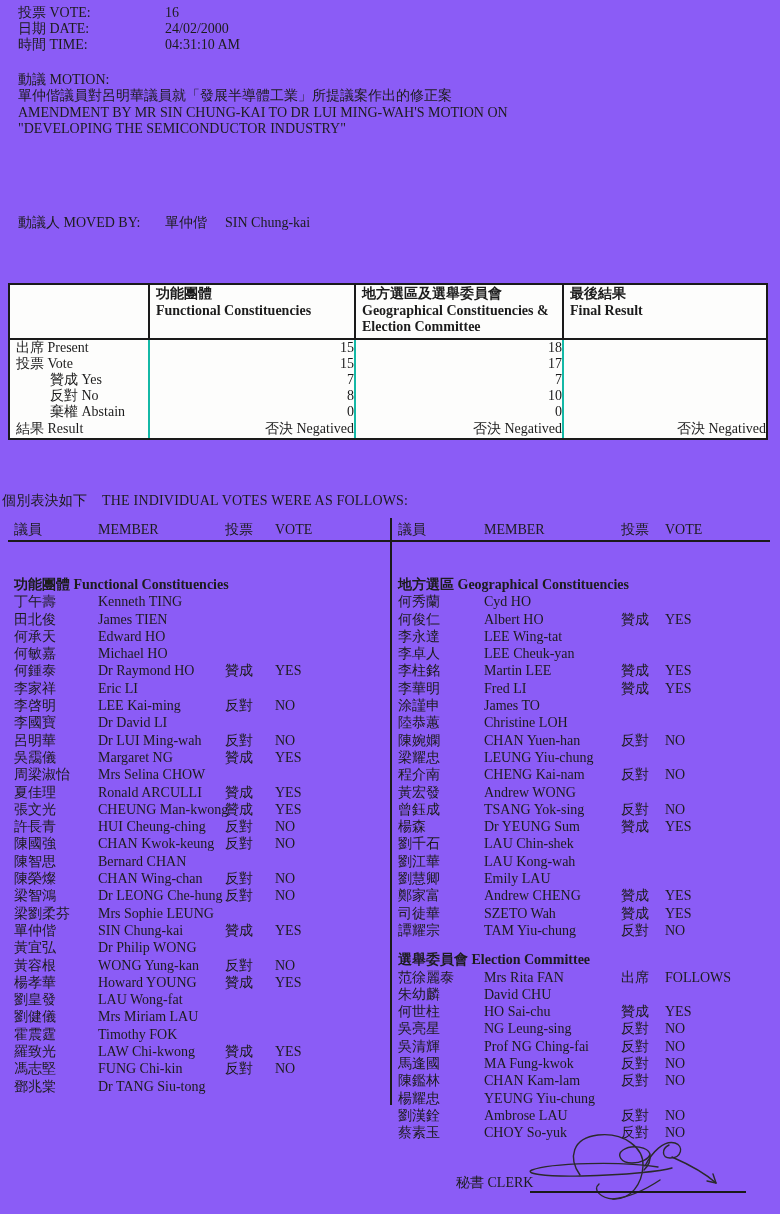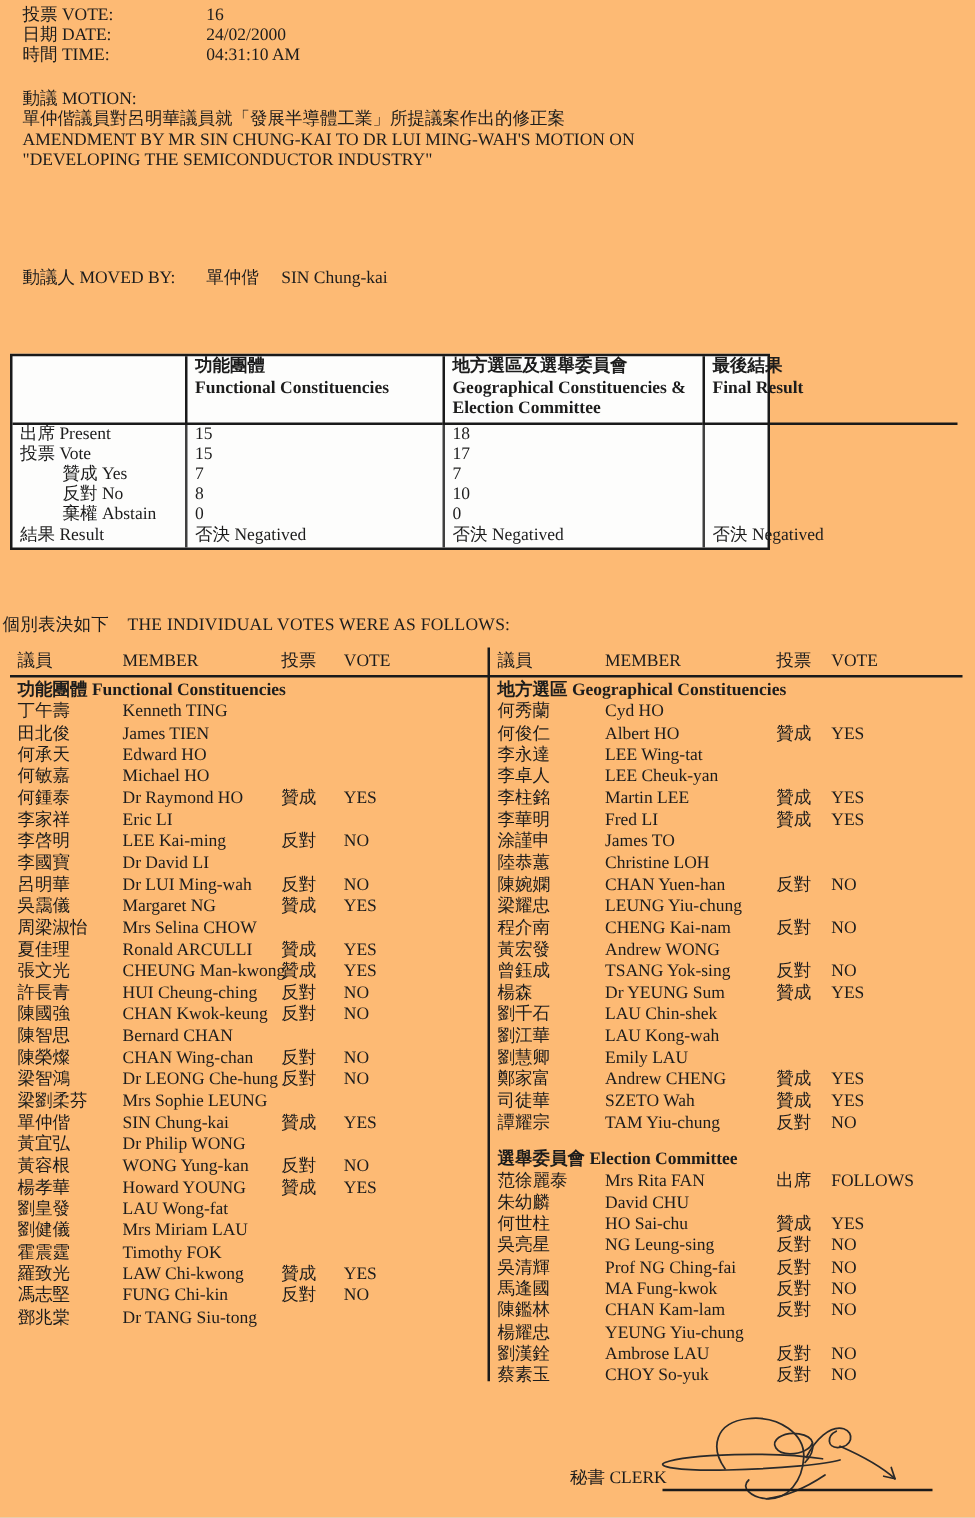"投票 VOTE:" .page { background: #fdba74 -> #8b5cf6 }
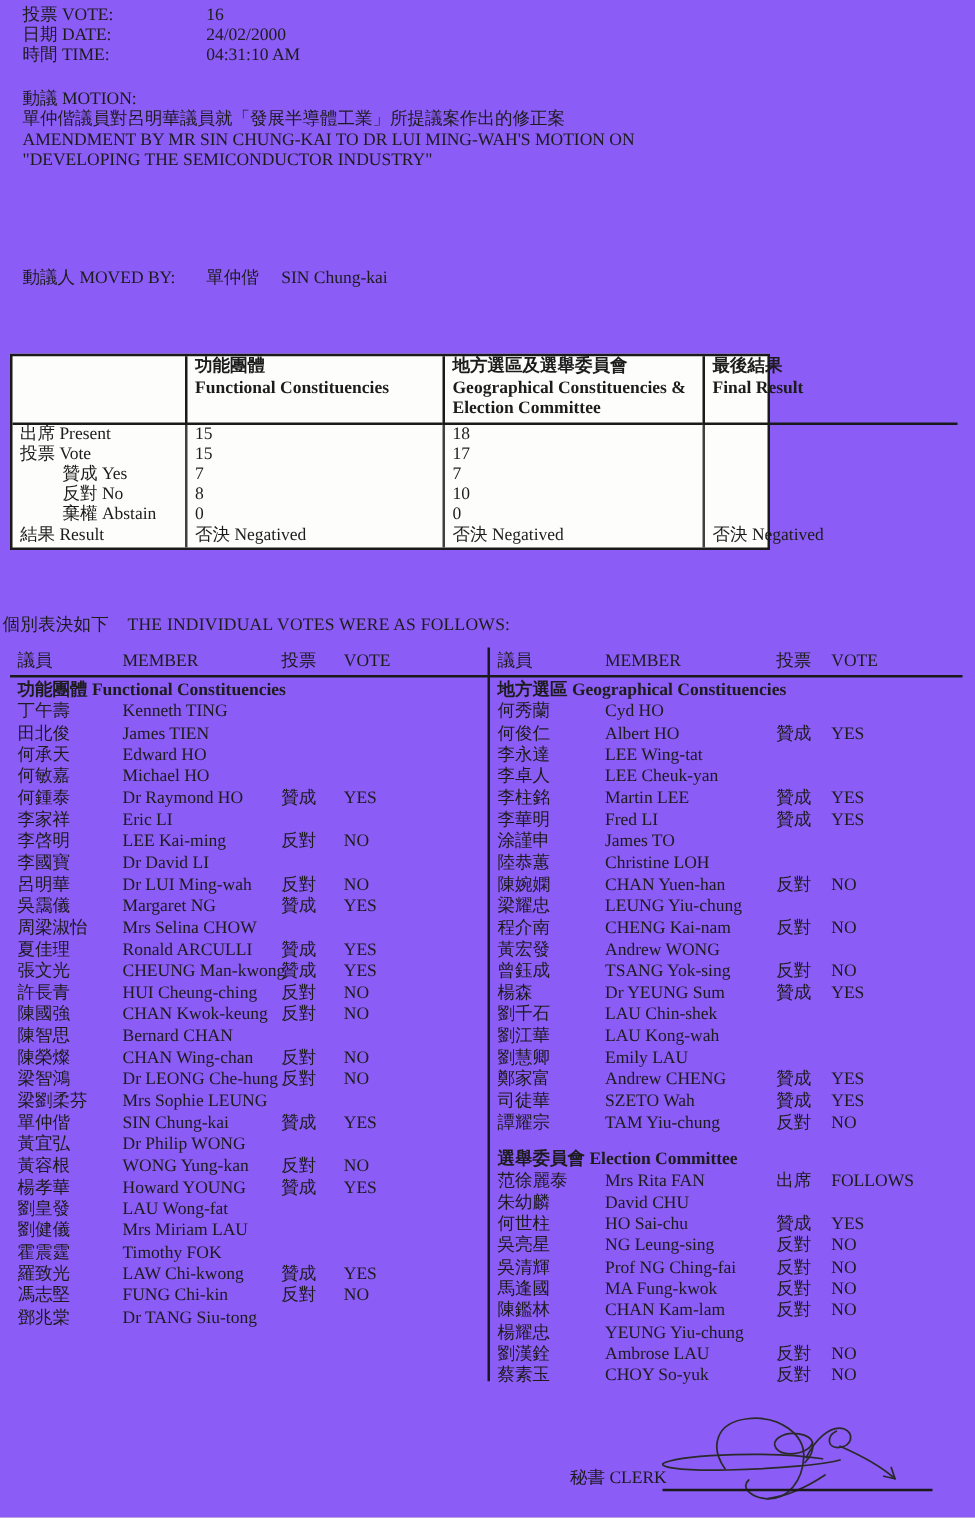"功能團體" .sumtbl { width: 608px -> 760px }
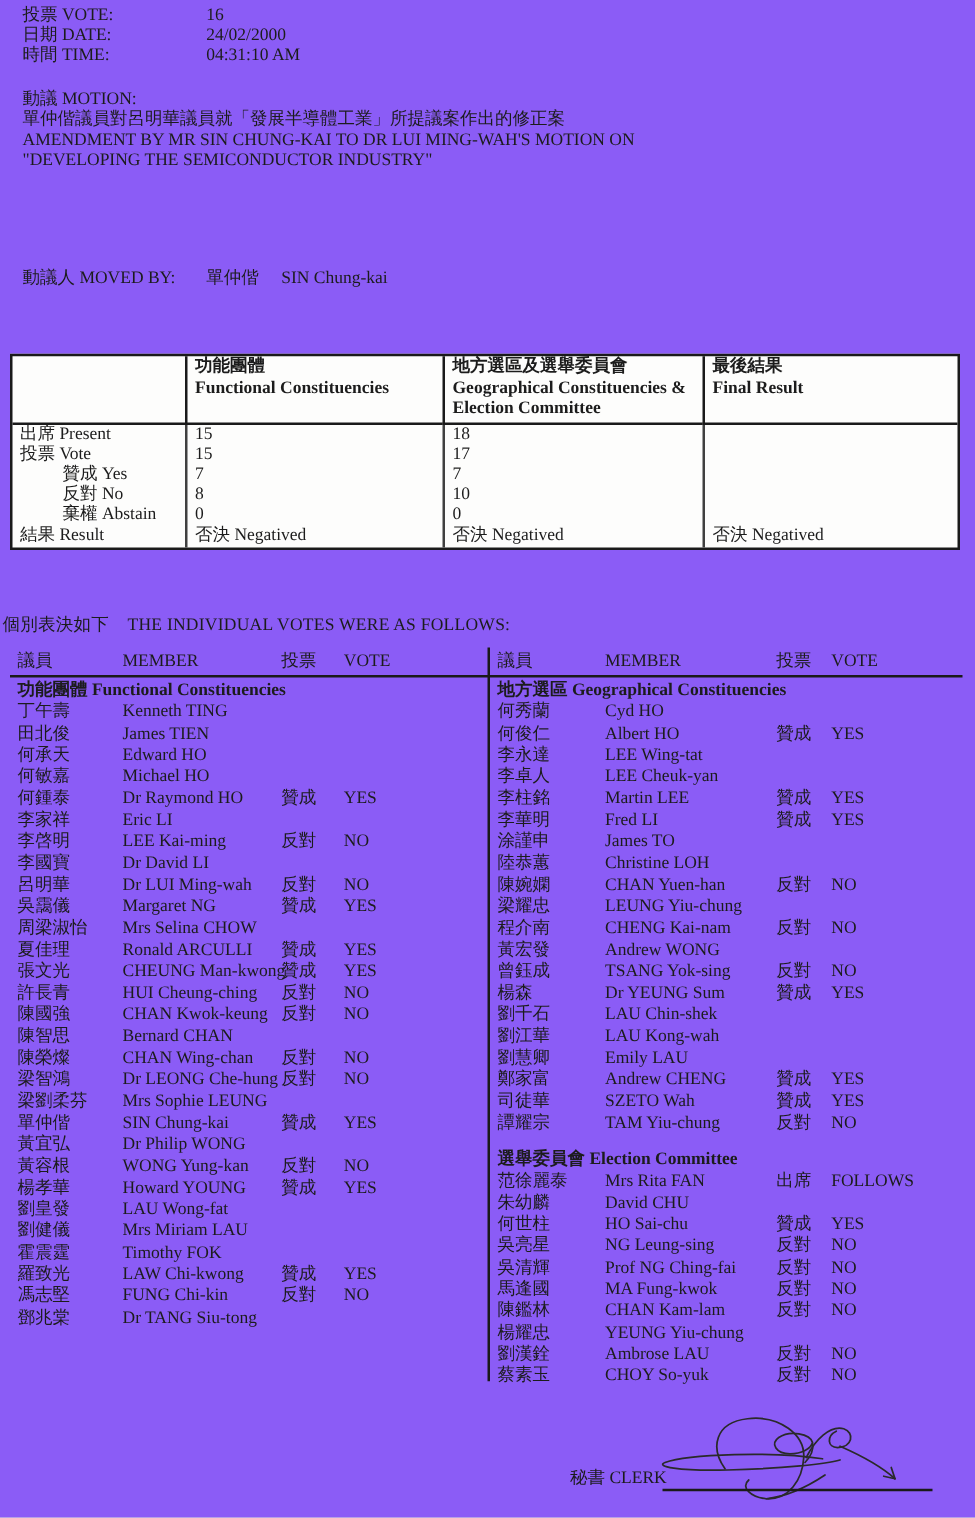"15" .sumbody > .scol:nth-child(n+2) { border-left: 2px solid #404040 -> 2px solid #14b8a6; text-align: none -> right }
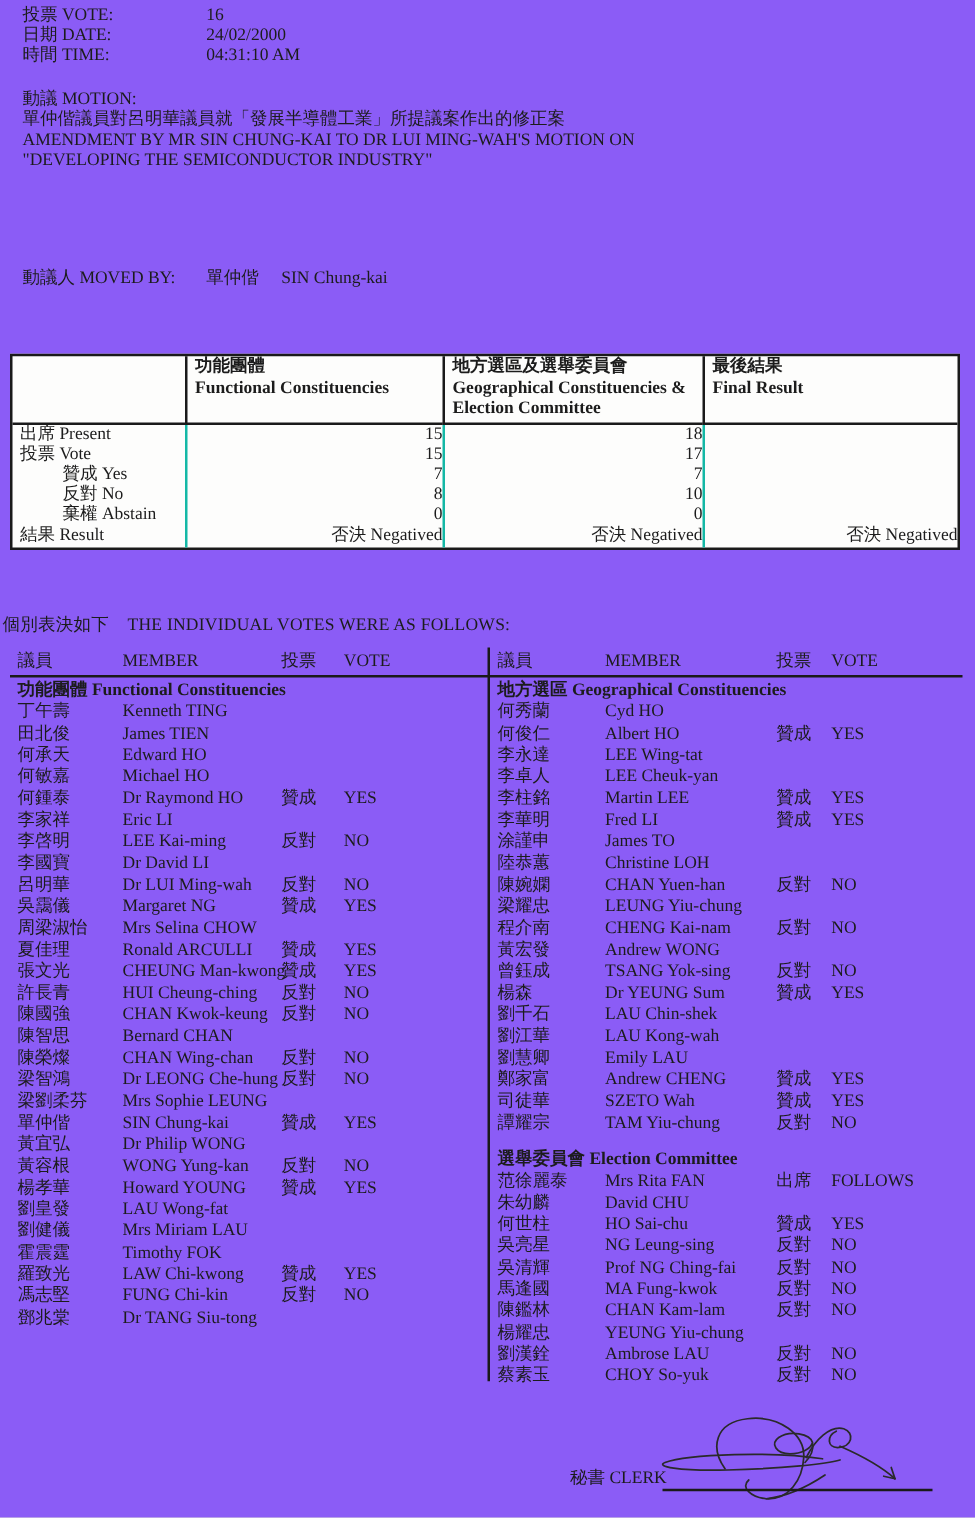"功能團體 Functional Constituencies" .ivcol-l,.ivcol-r { top: 544px -> 576px }
